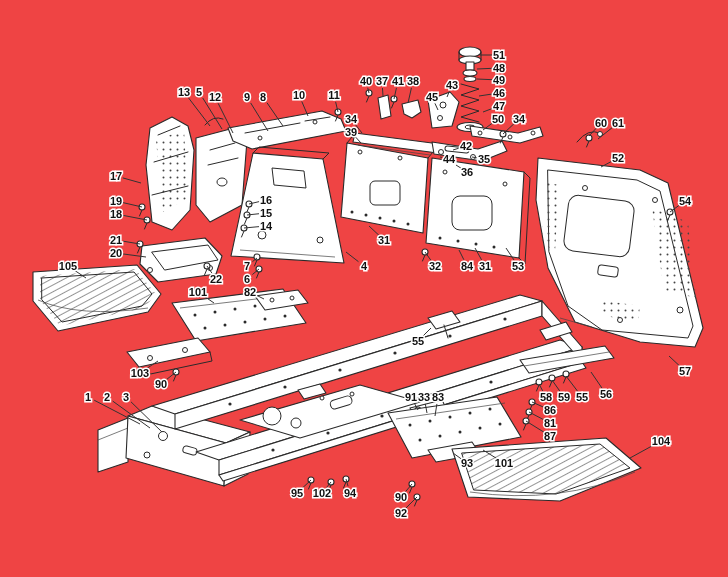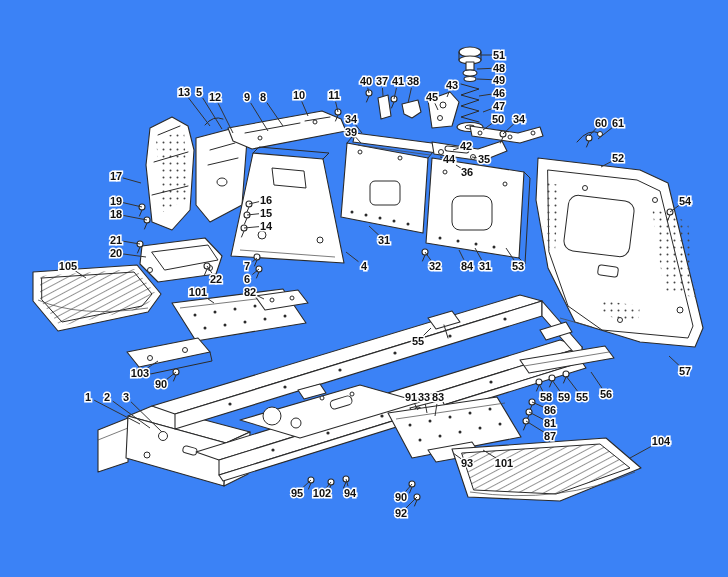"51" .stage { background: #3b82f6 -> #ef4444 }
